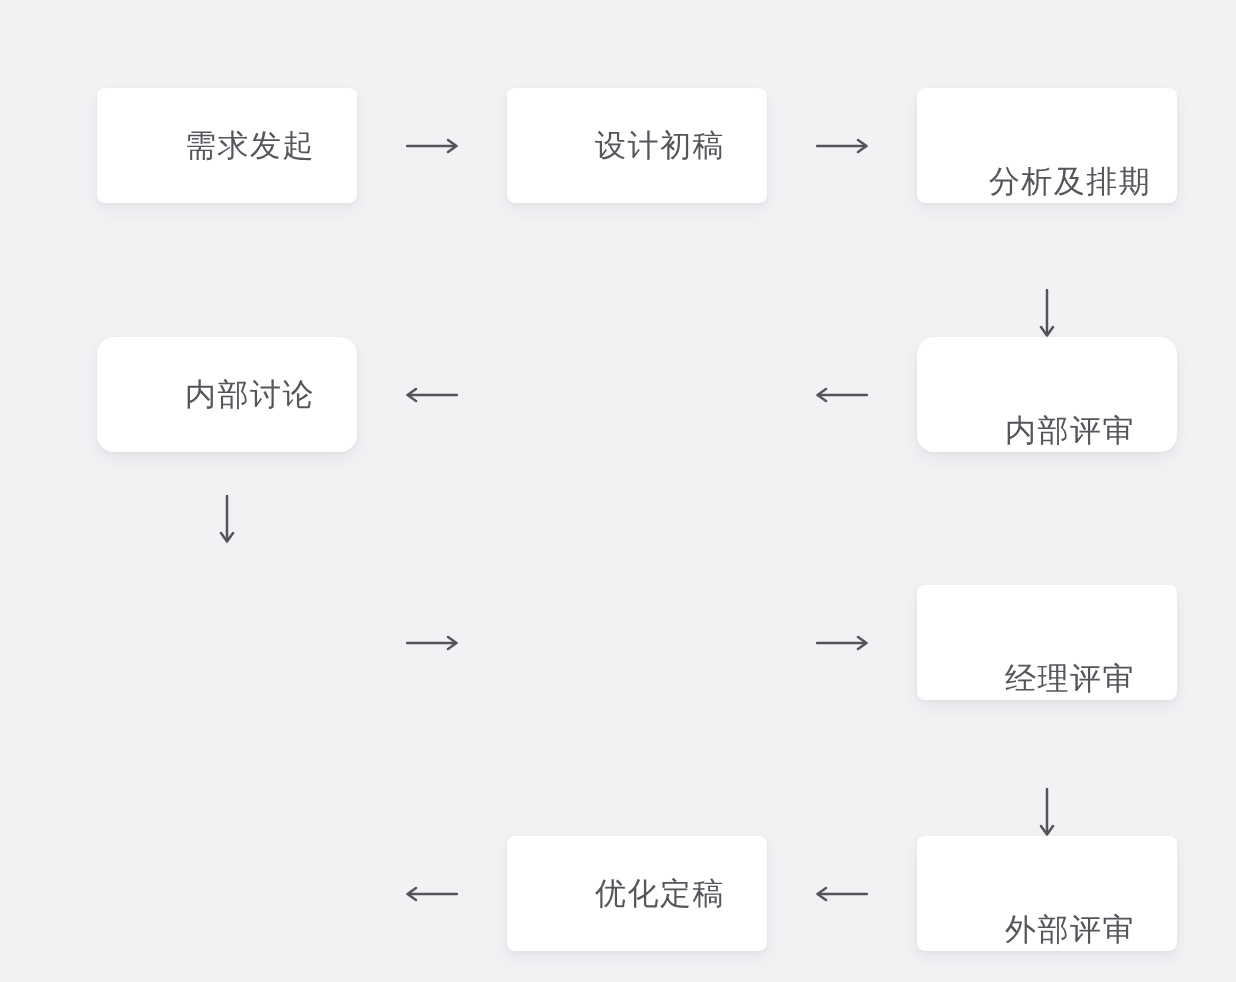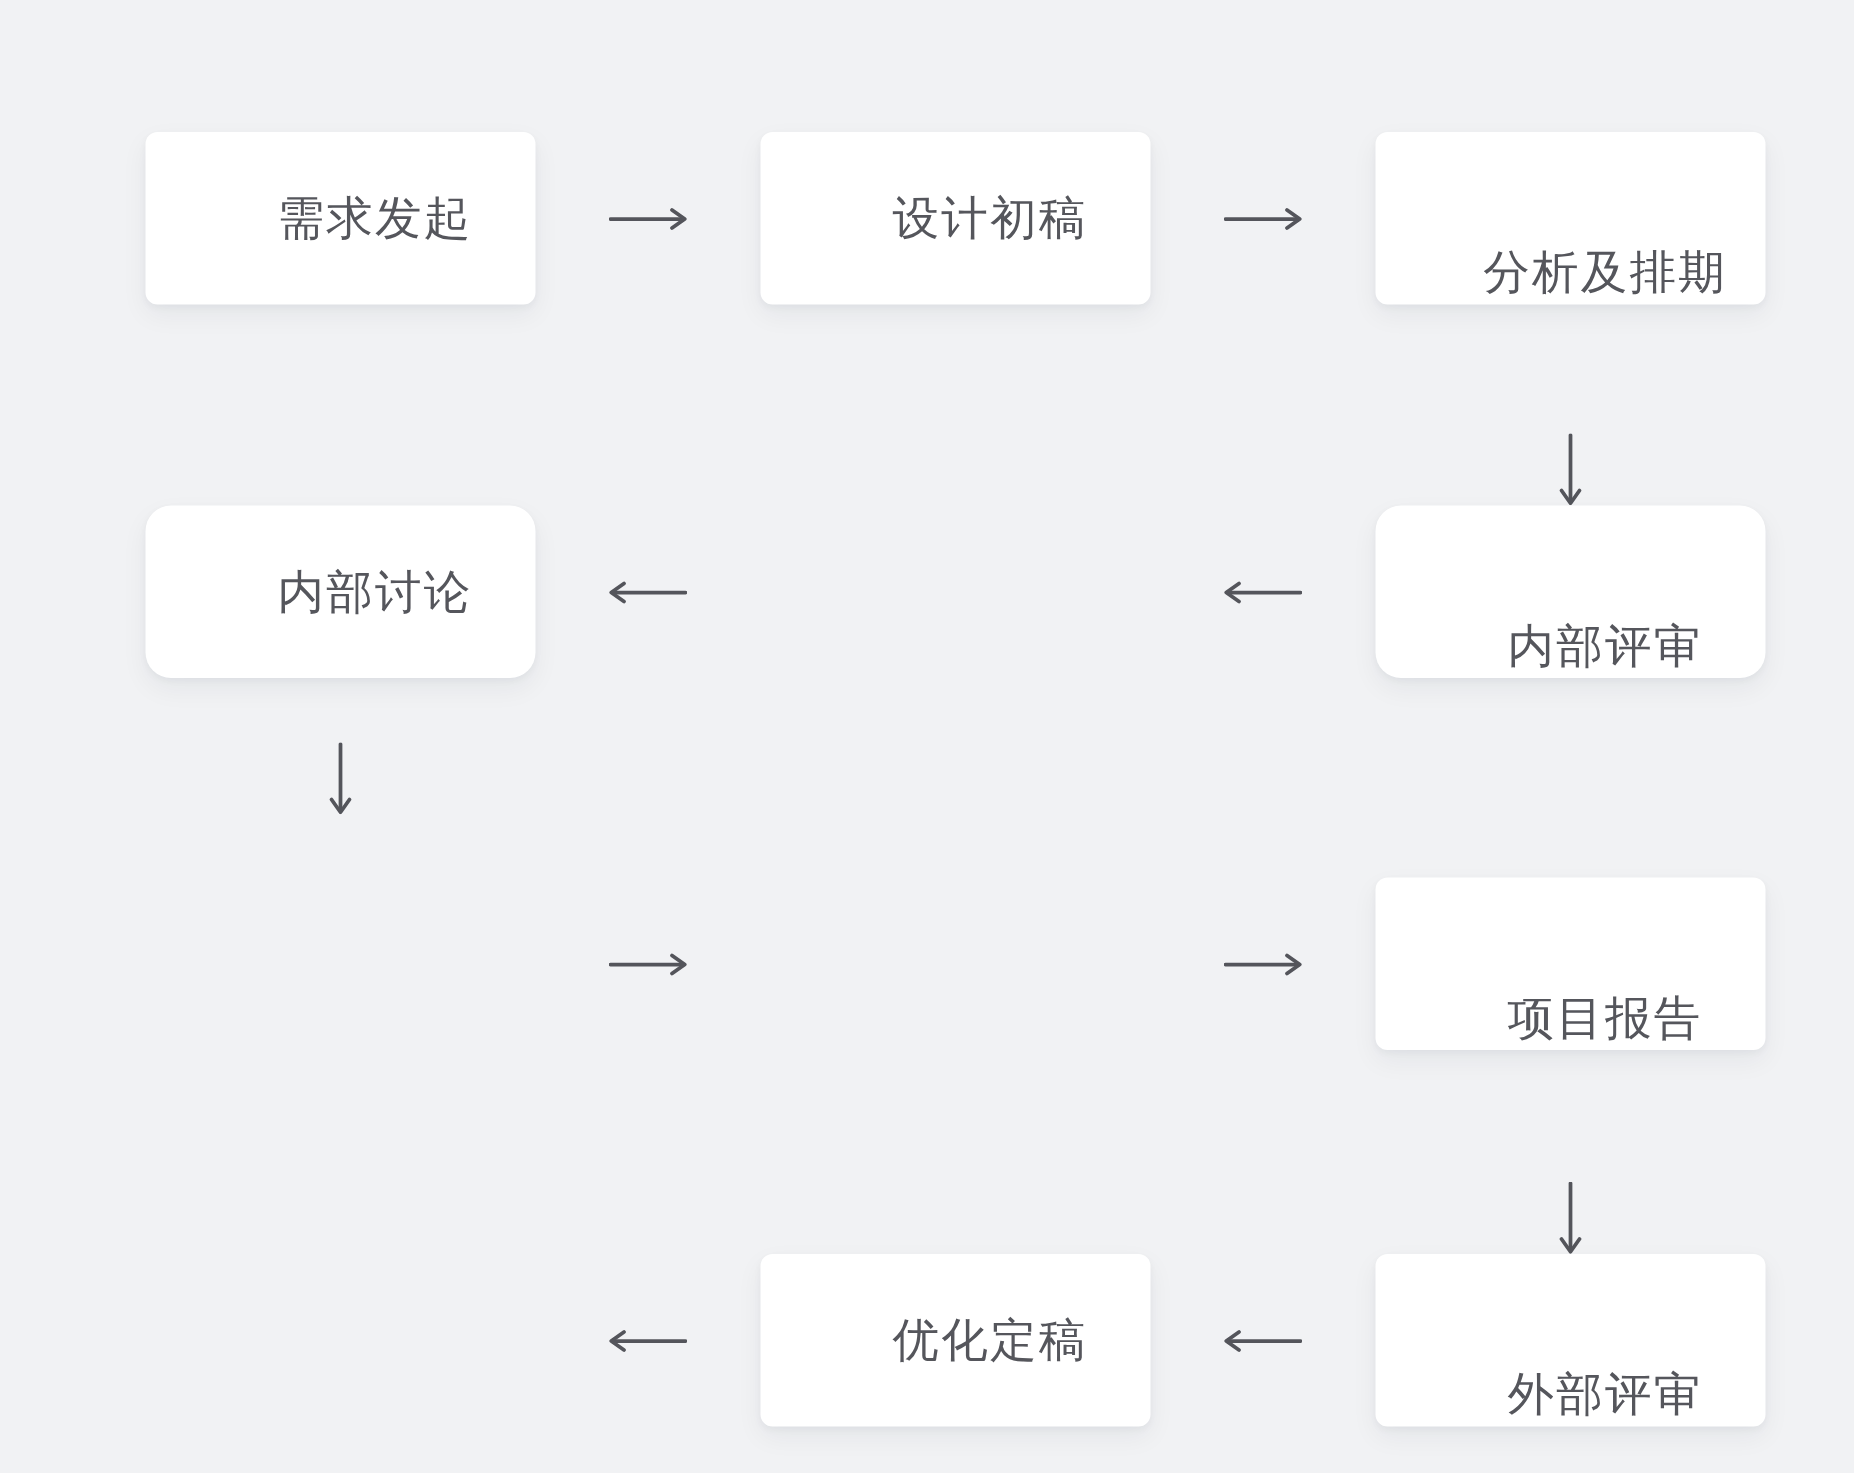"项目报告" span { text: 项目报告 -> 经理评审 }
